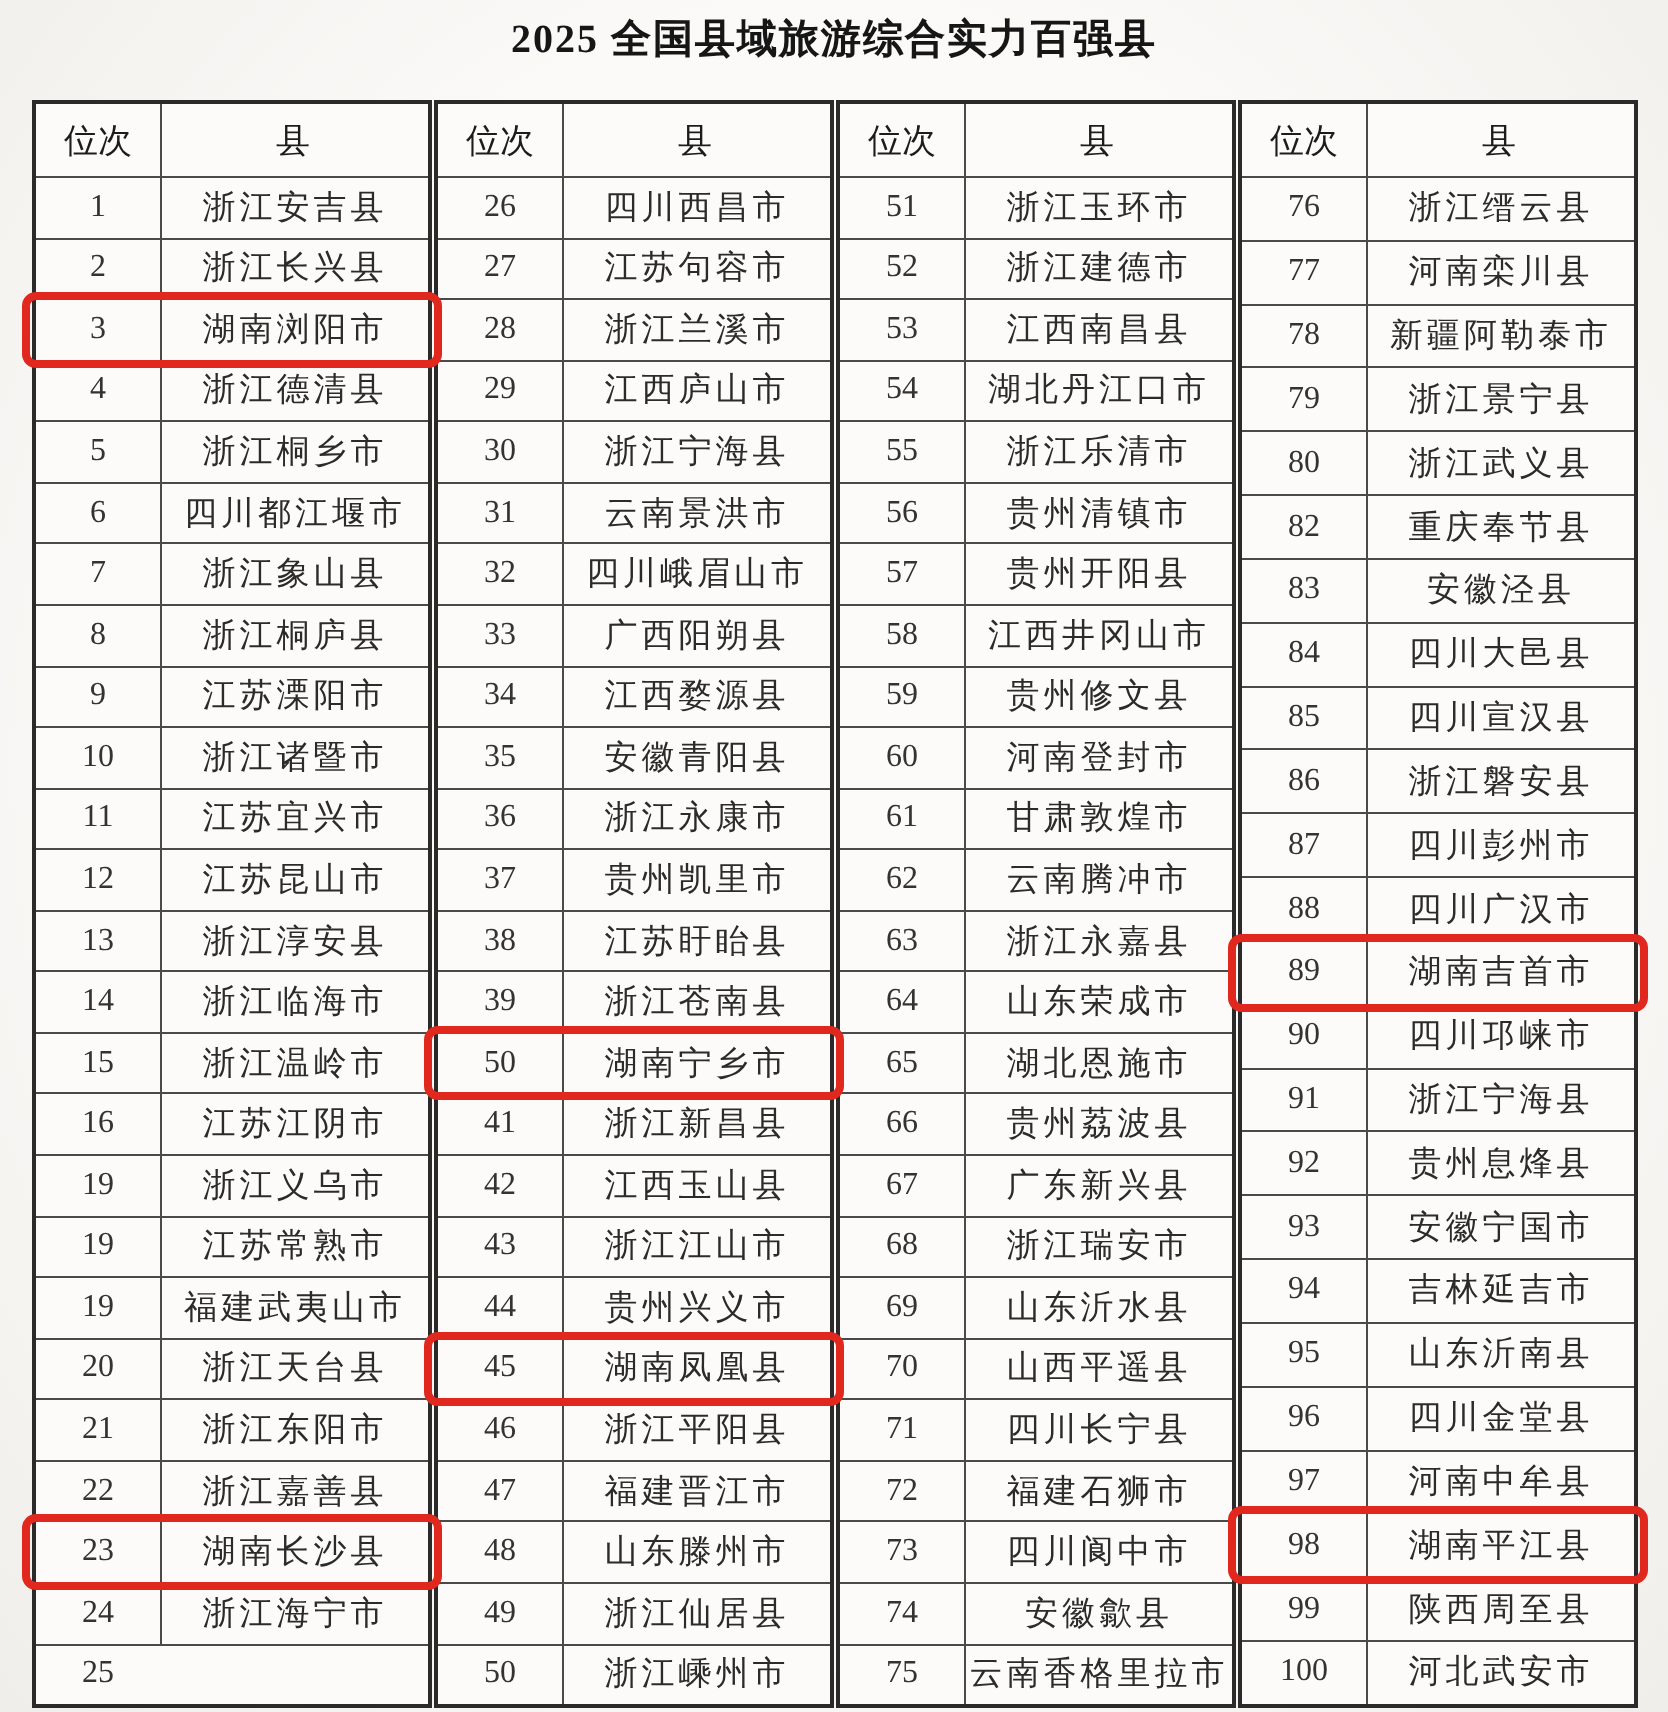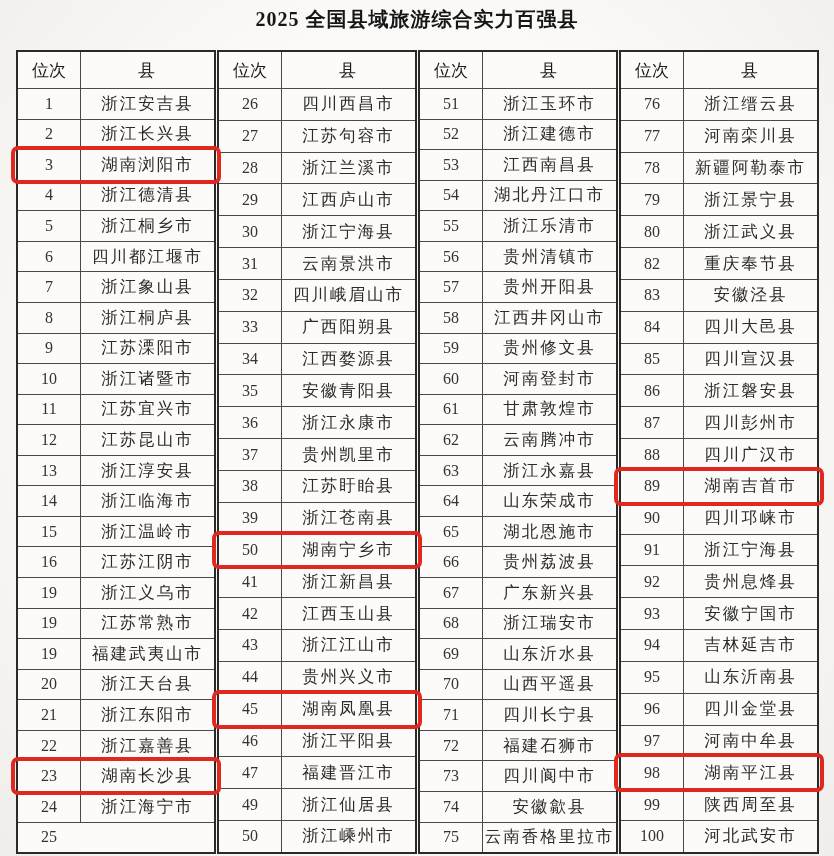"48" div.trow { html: none -> <div> <div>48</div> <div>山东滕州市</div> </div> }
